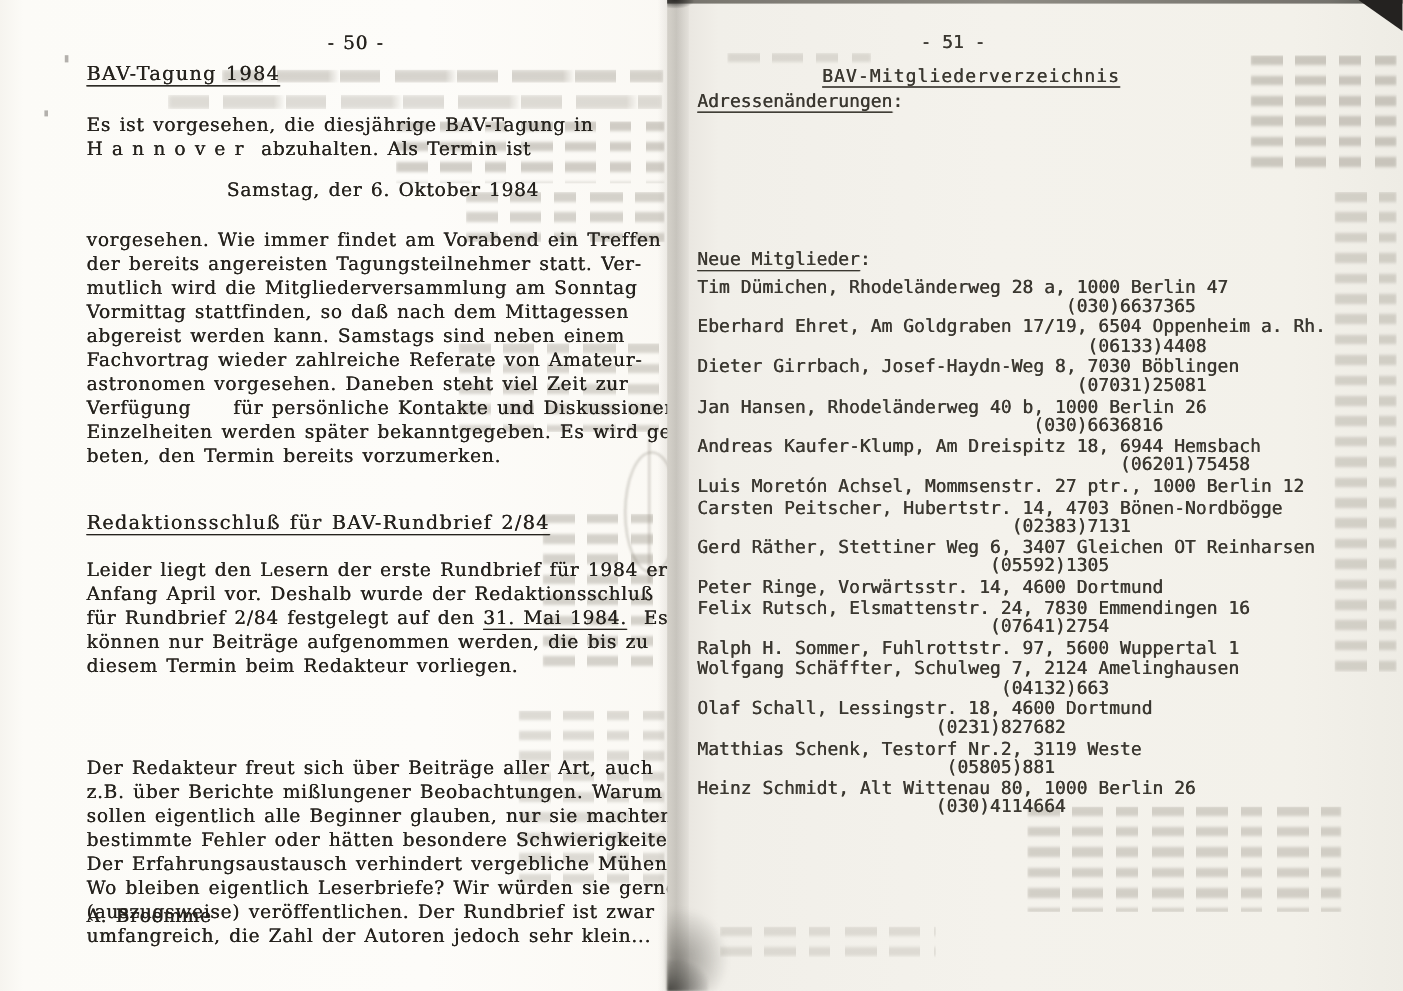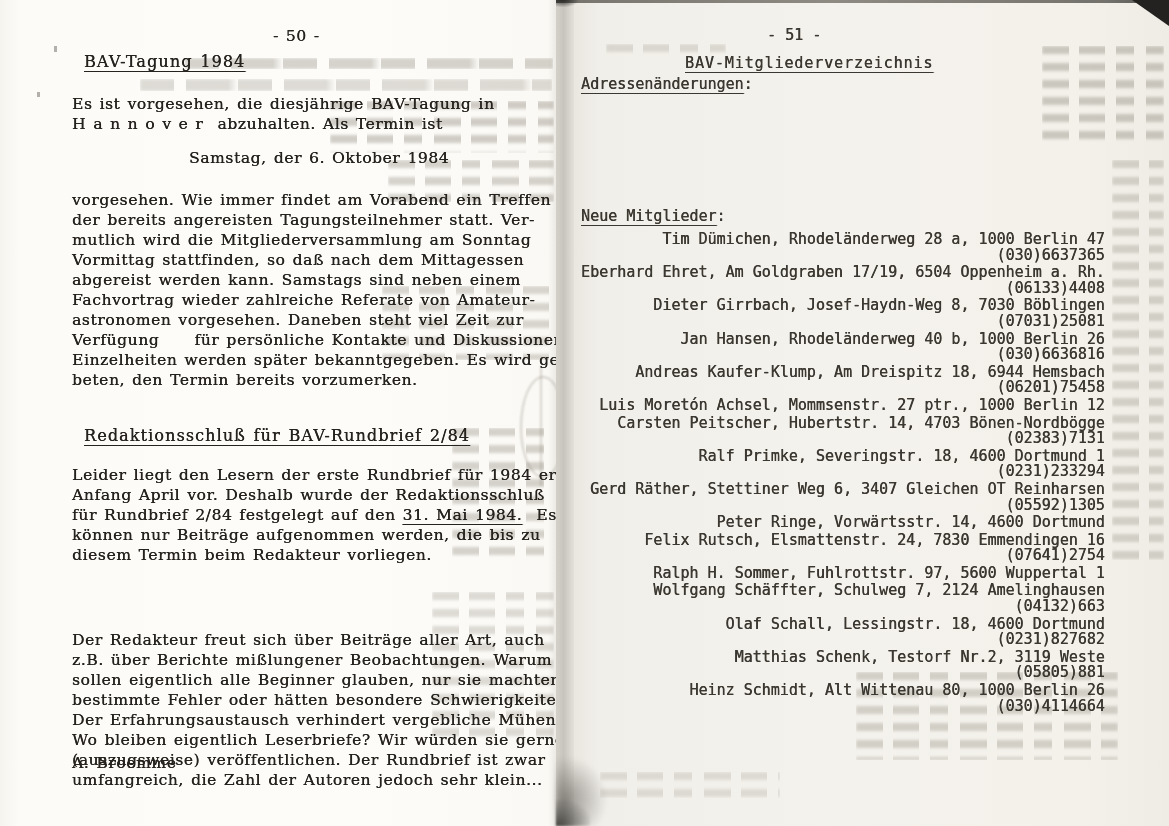"BAV-Tagung 1984" .lp-heading { margin-left: 12px -> none }
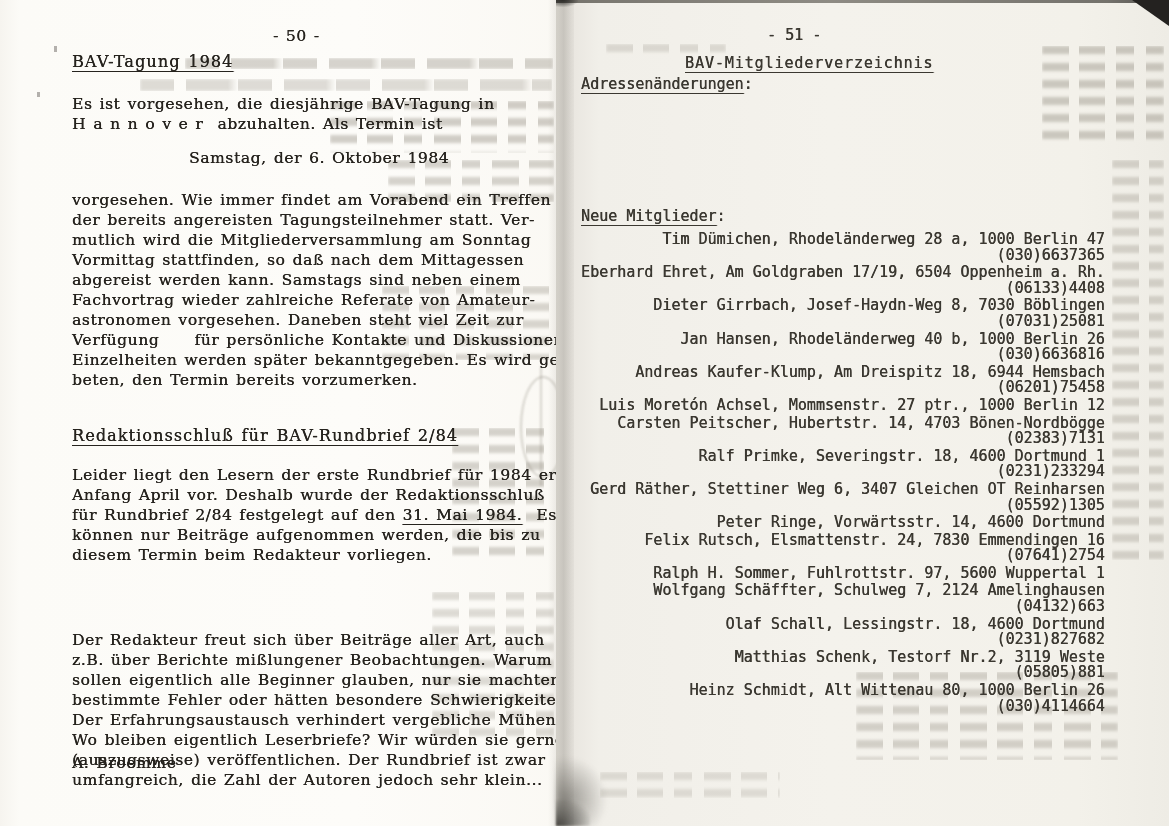"Tim Dümichen, Rhodeländerweg 28 a," .members .member { text-align: right -> none }
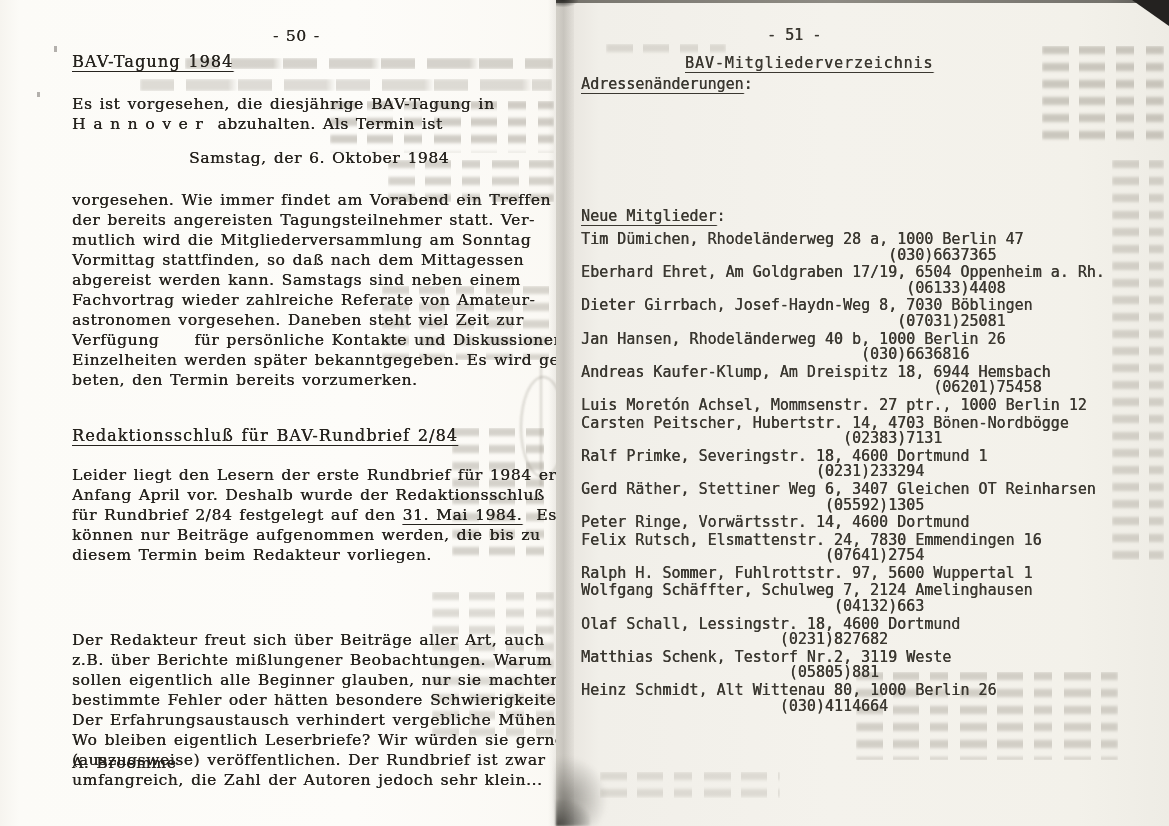"Ralf Primke, Severingstr. 18, 4600" div.member { html: <div>Ralf Primke, Severingstr. 18, 4600 Dortmund 1 (0231)233294</div> -> none }
